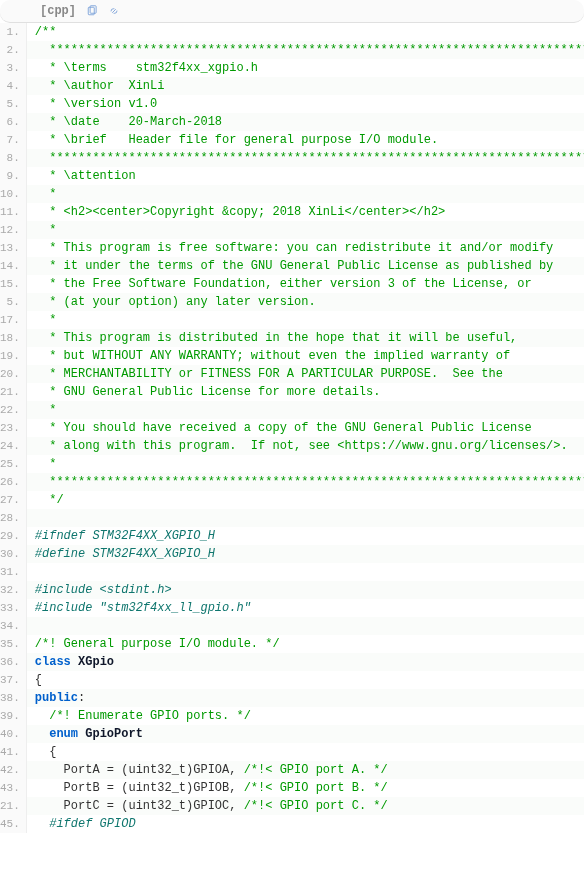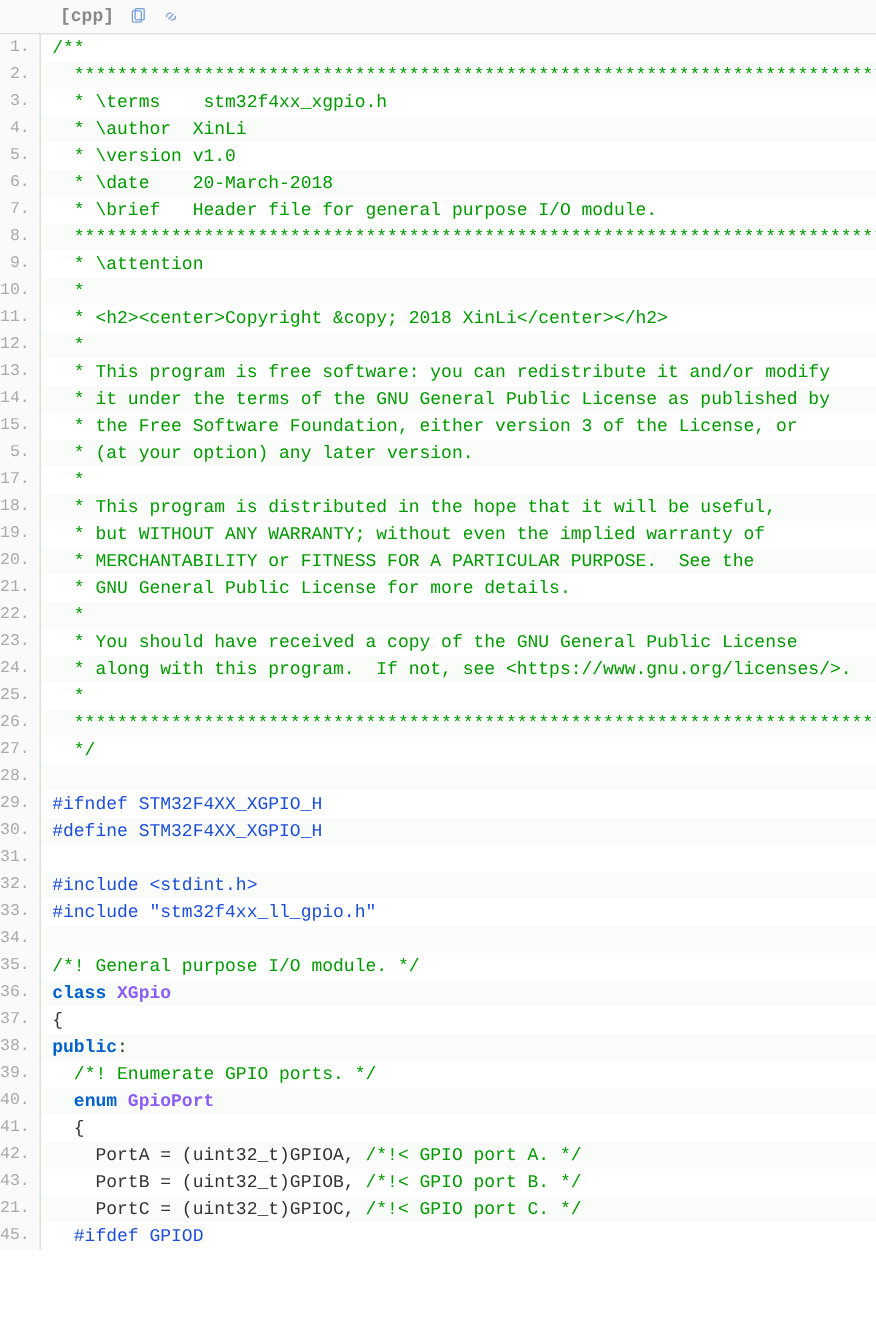"[cpp]" .header { border-radius: none -> 10px }
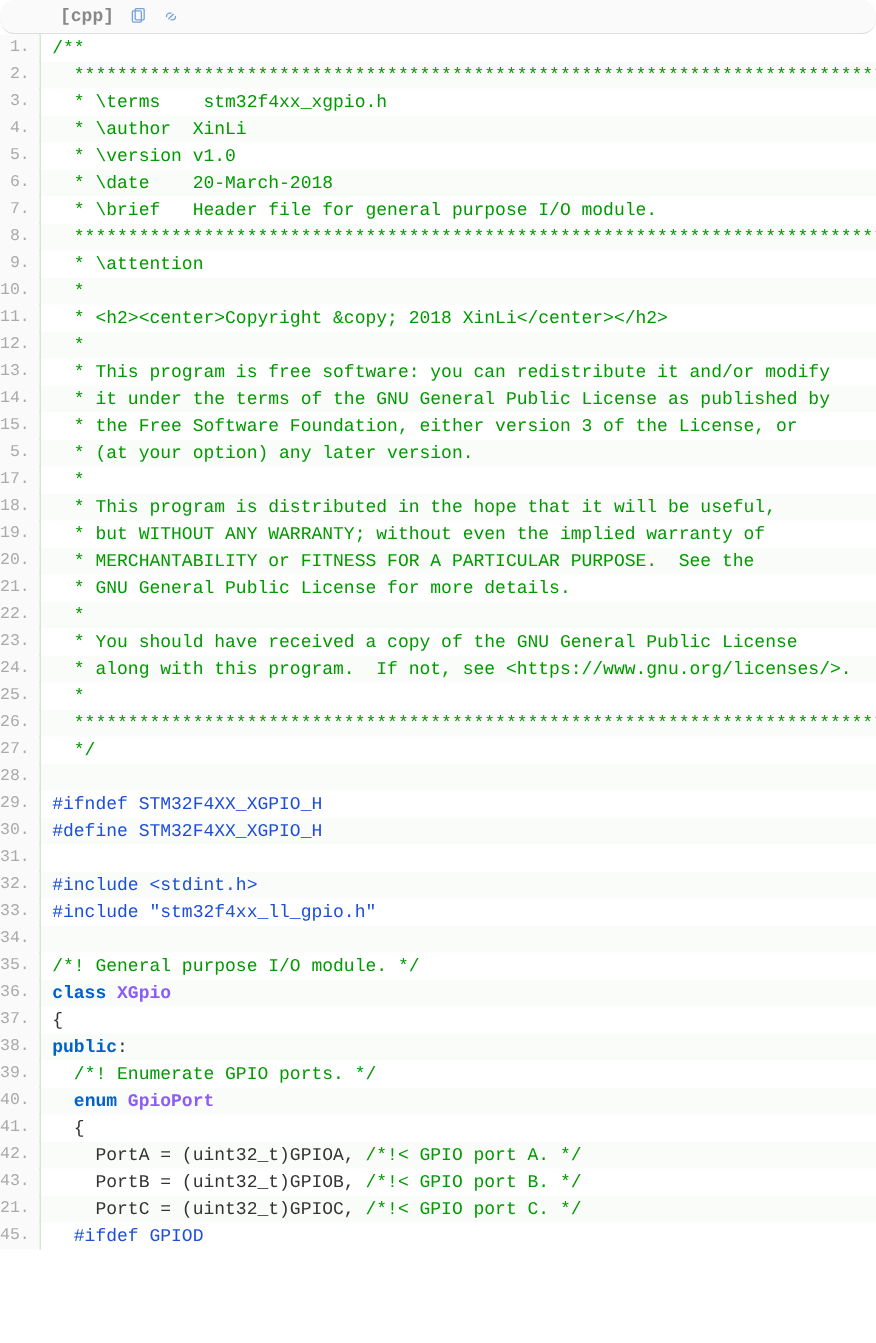"#ifndef STM32F4XX_XGPIO_H" .macro { color: #1d4ed8 -> #0f766e; font-style: none -> italic }
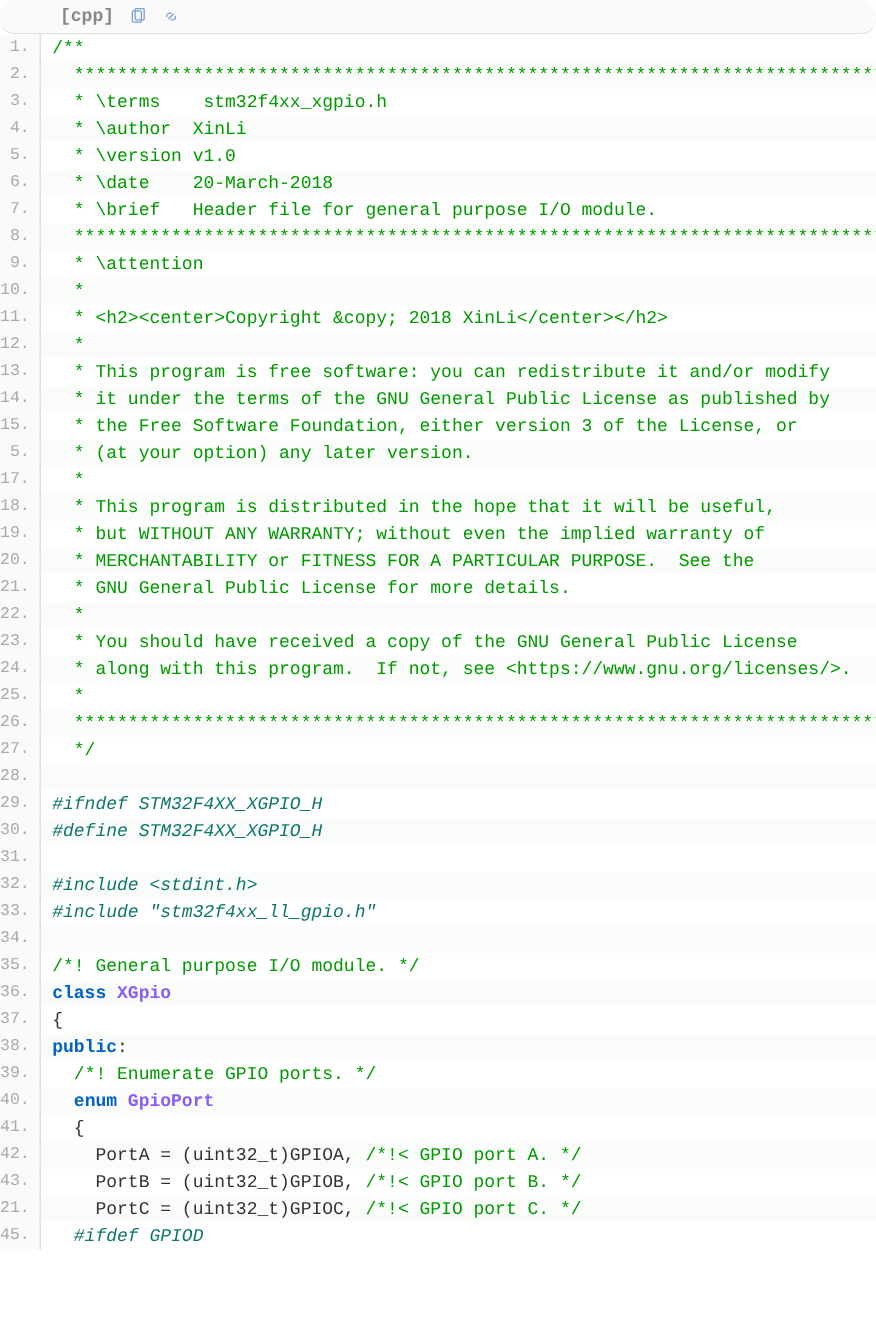"XGpio" .typename { color: #8b5cf6 -> #0f172a }
